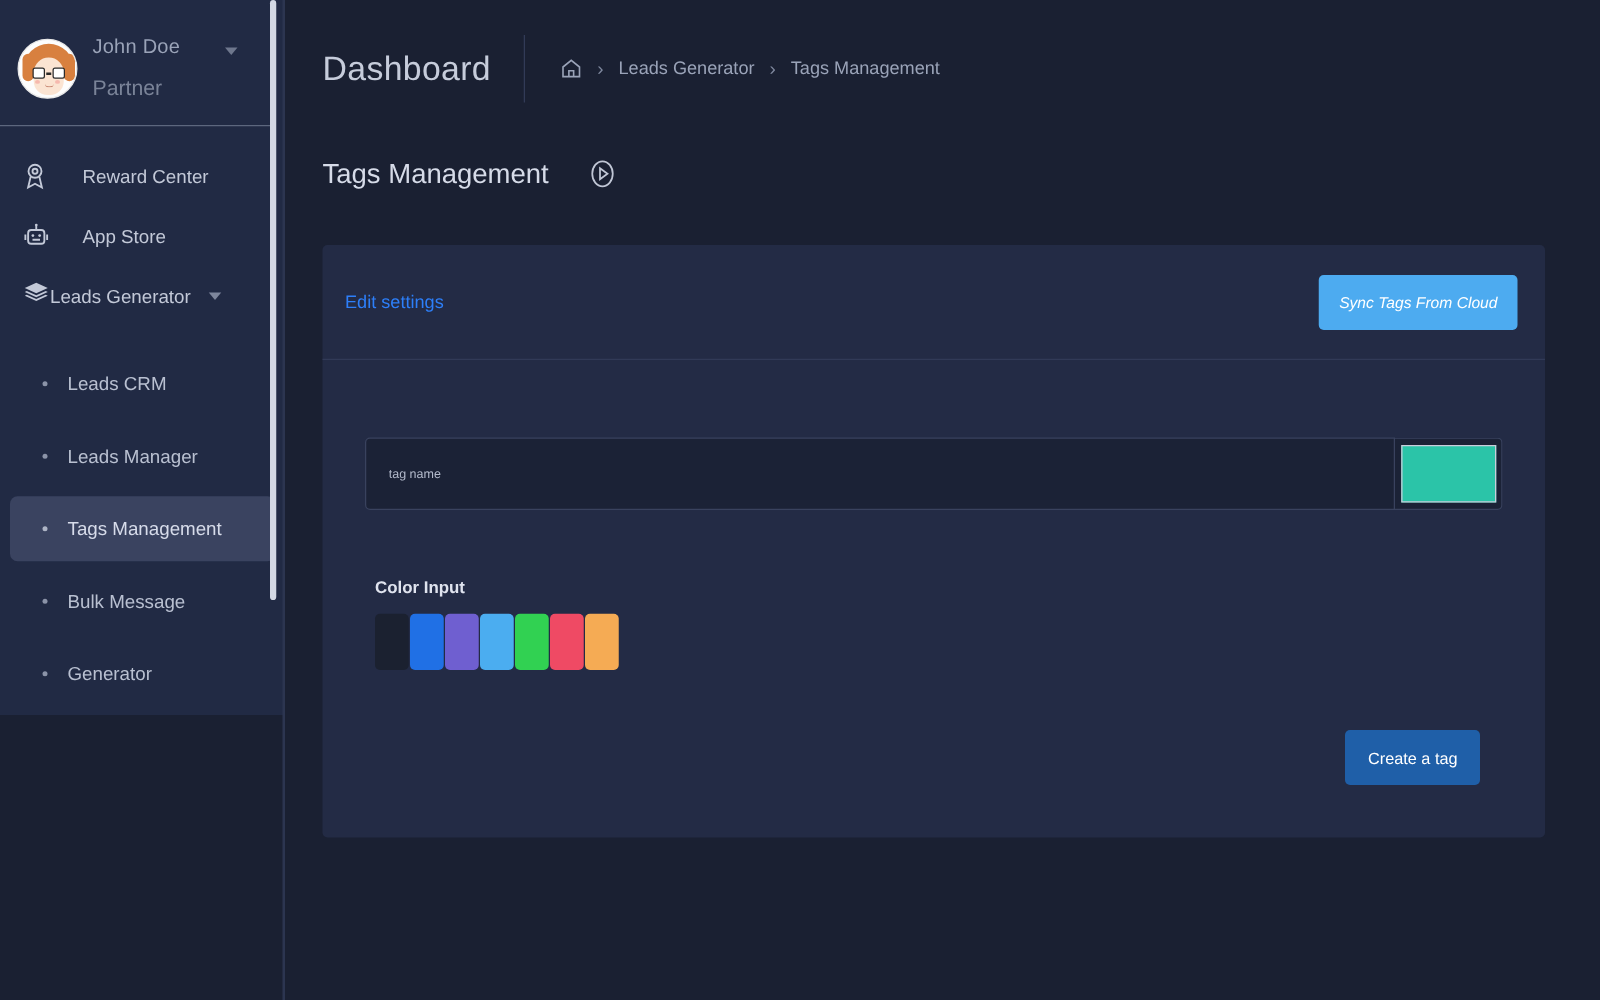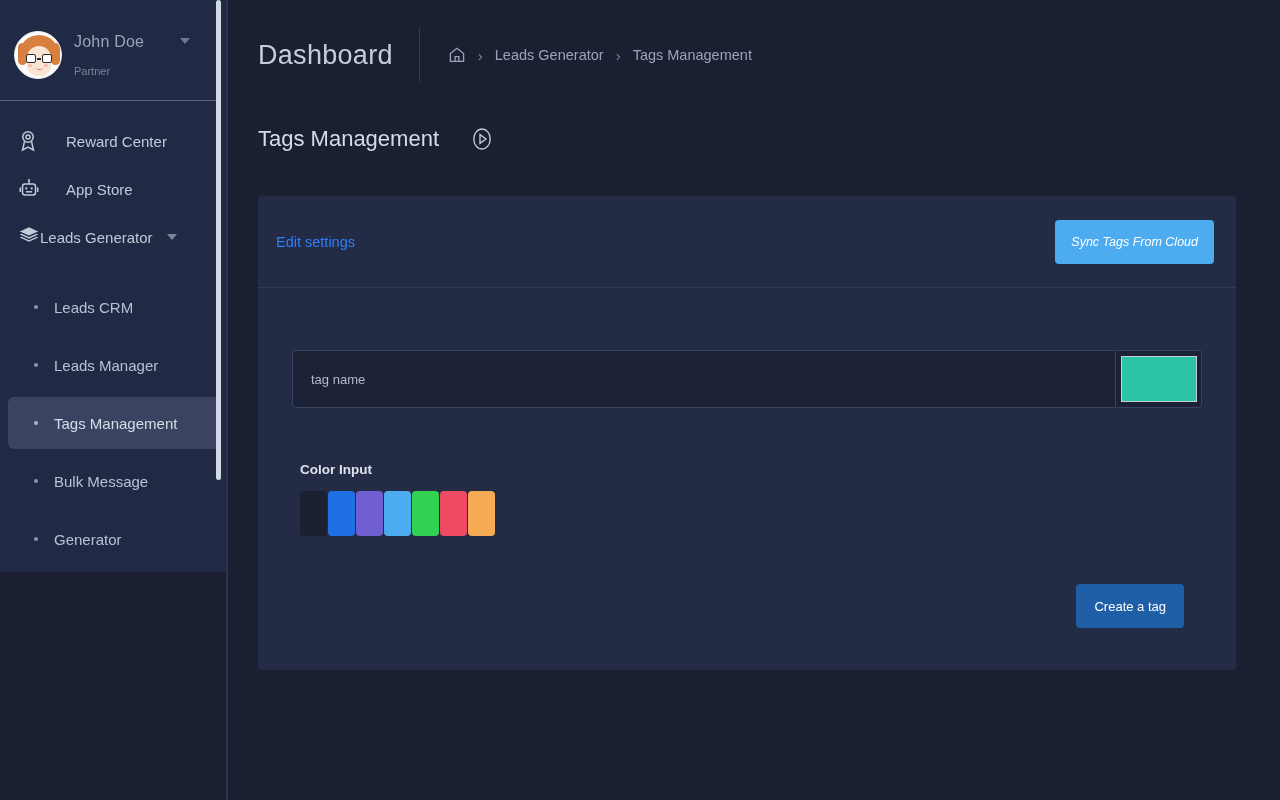"Partner" .profile-role { font-size: 11px -> 17px }
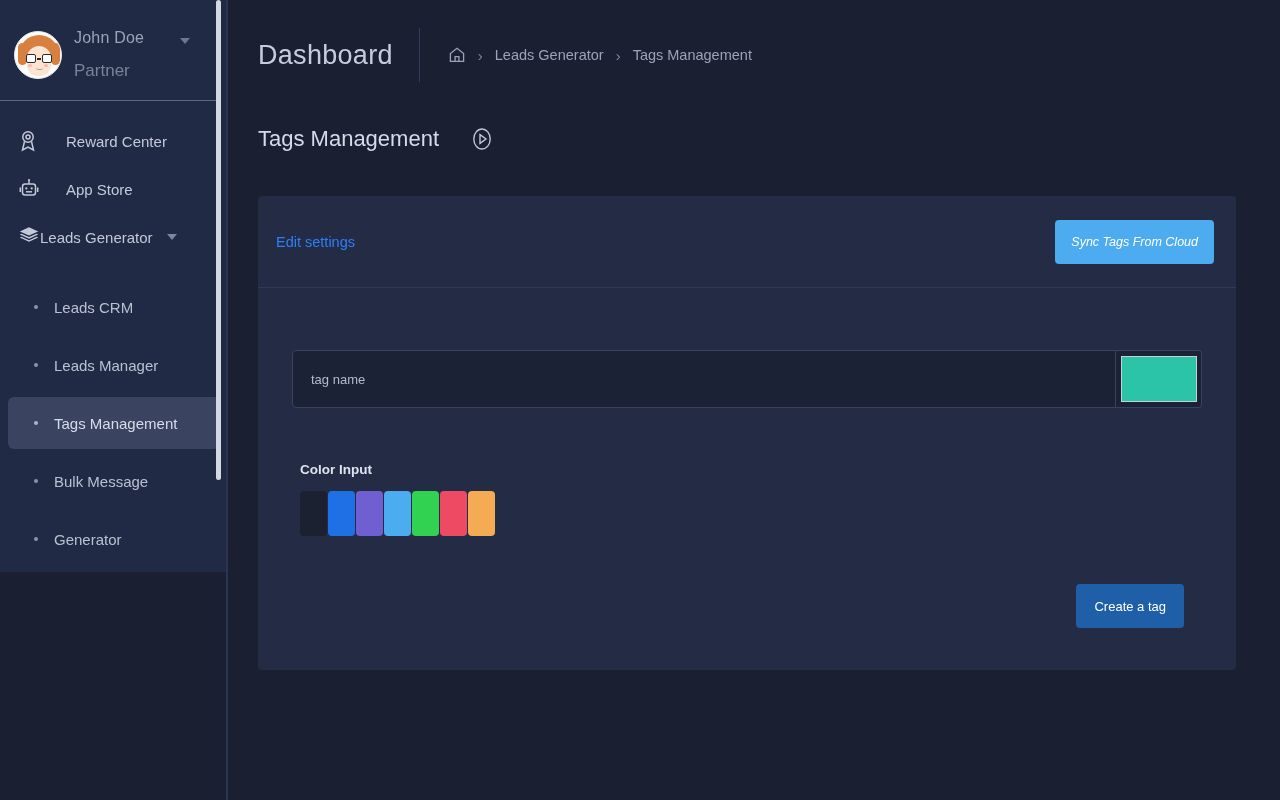"tag name" .tag-input { font-size: 13px -> 10px }
